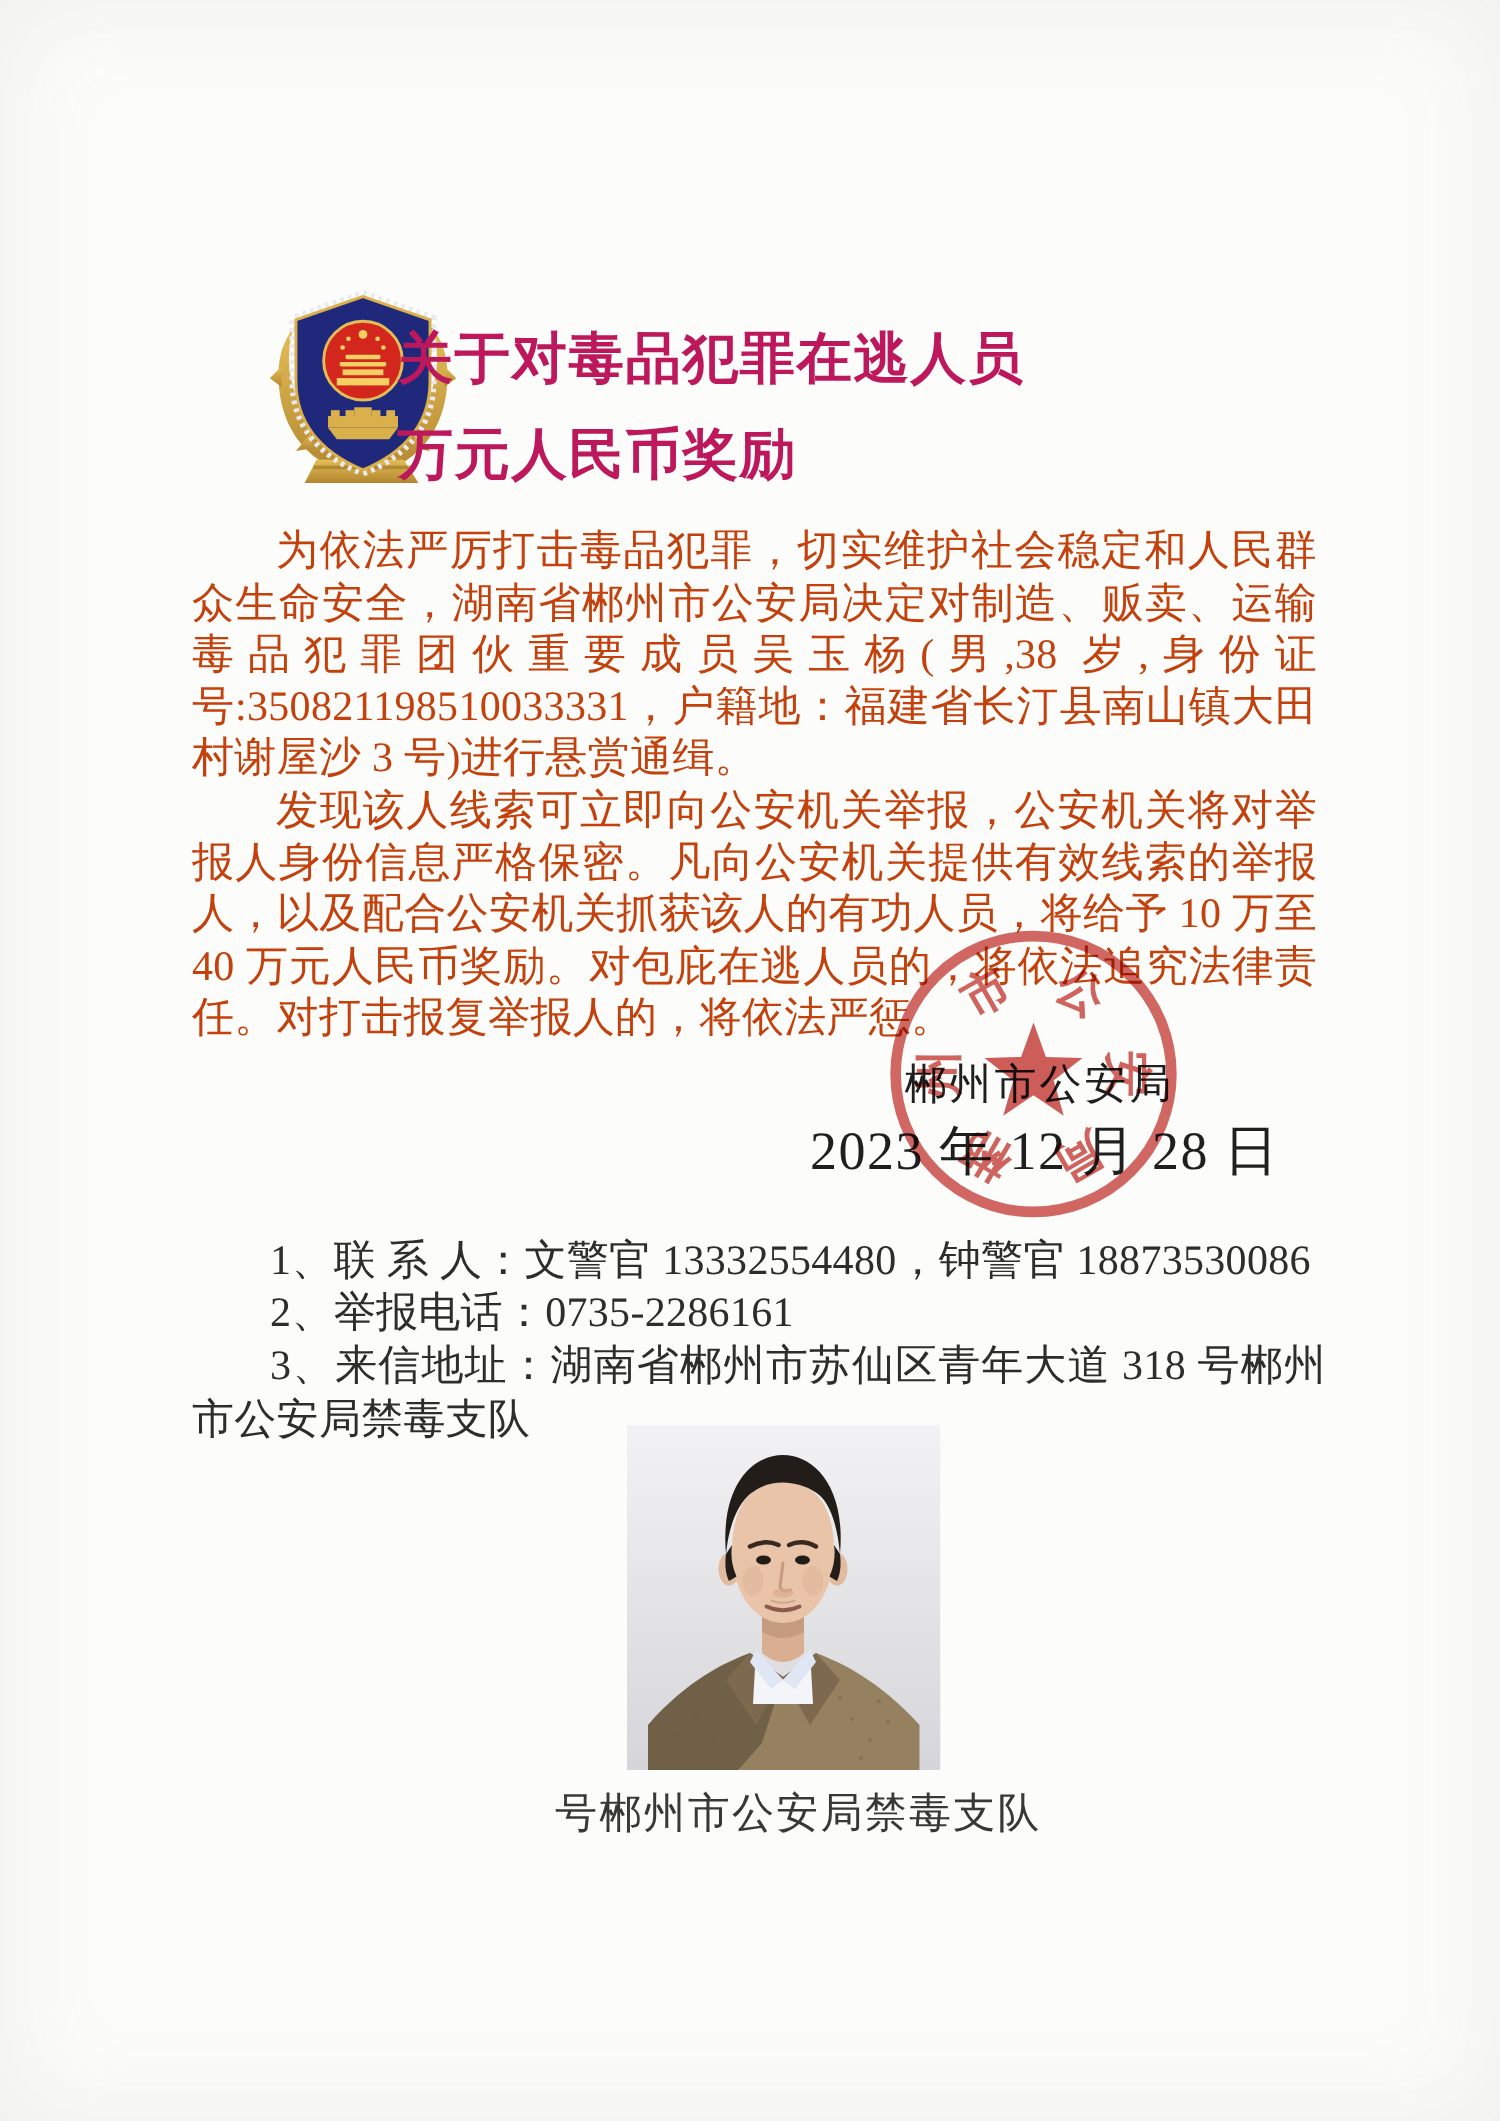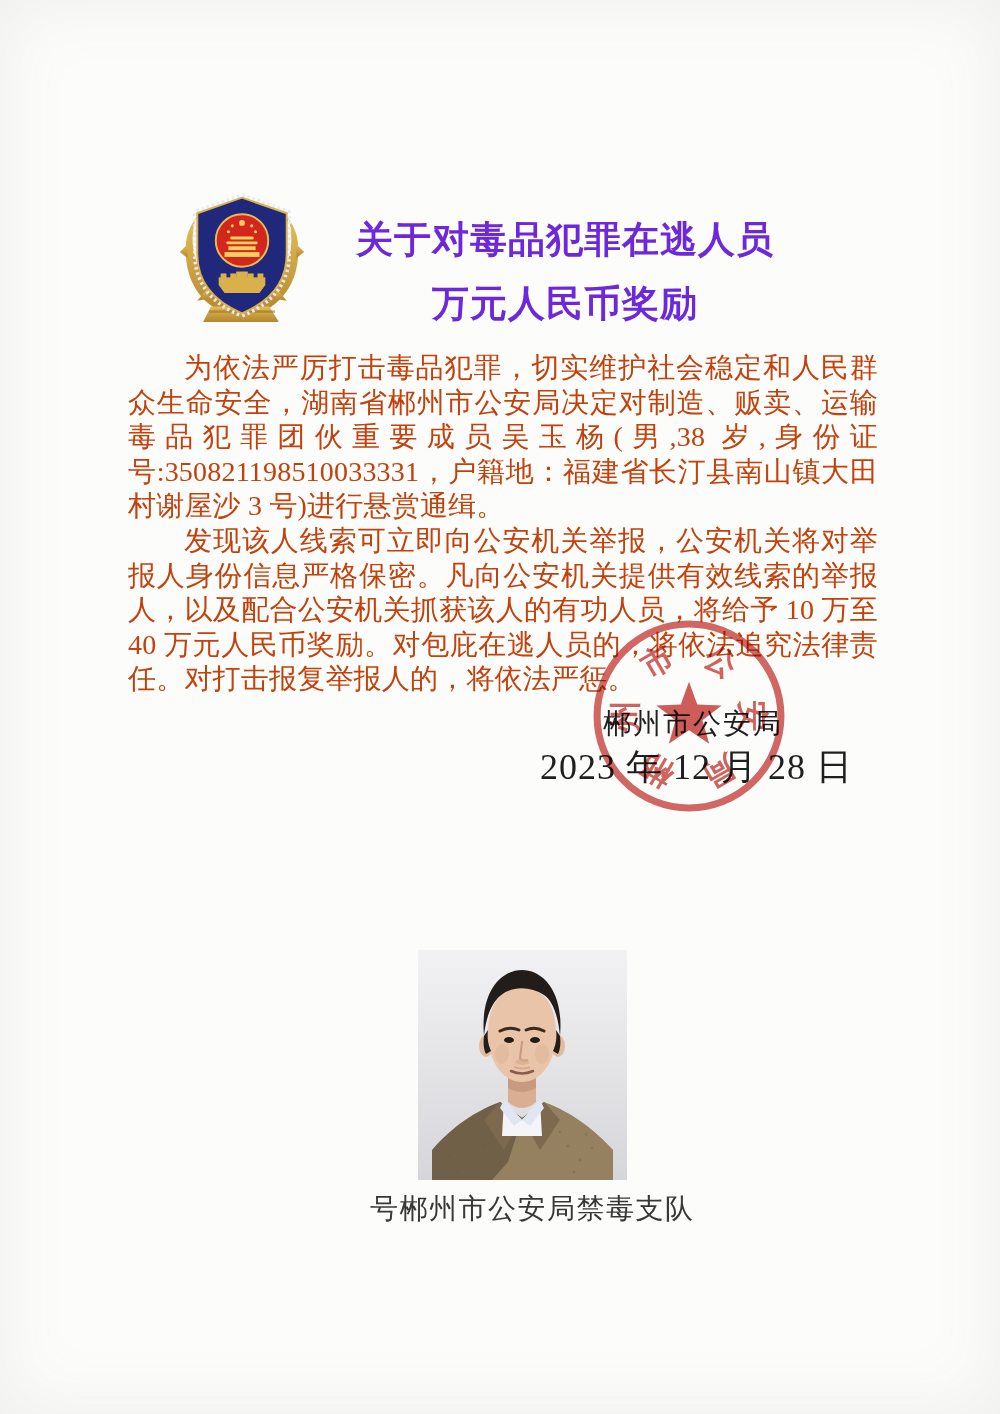"关于对毒品犯罪在逃人员" .title-block { color: #6d28d9 -> #be185d; text-align: center -> none }
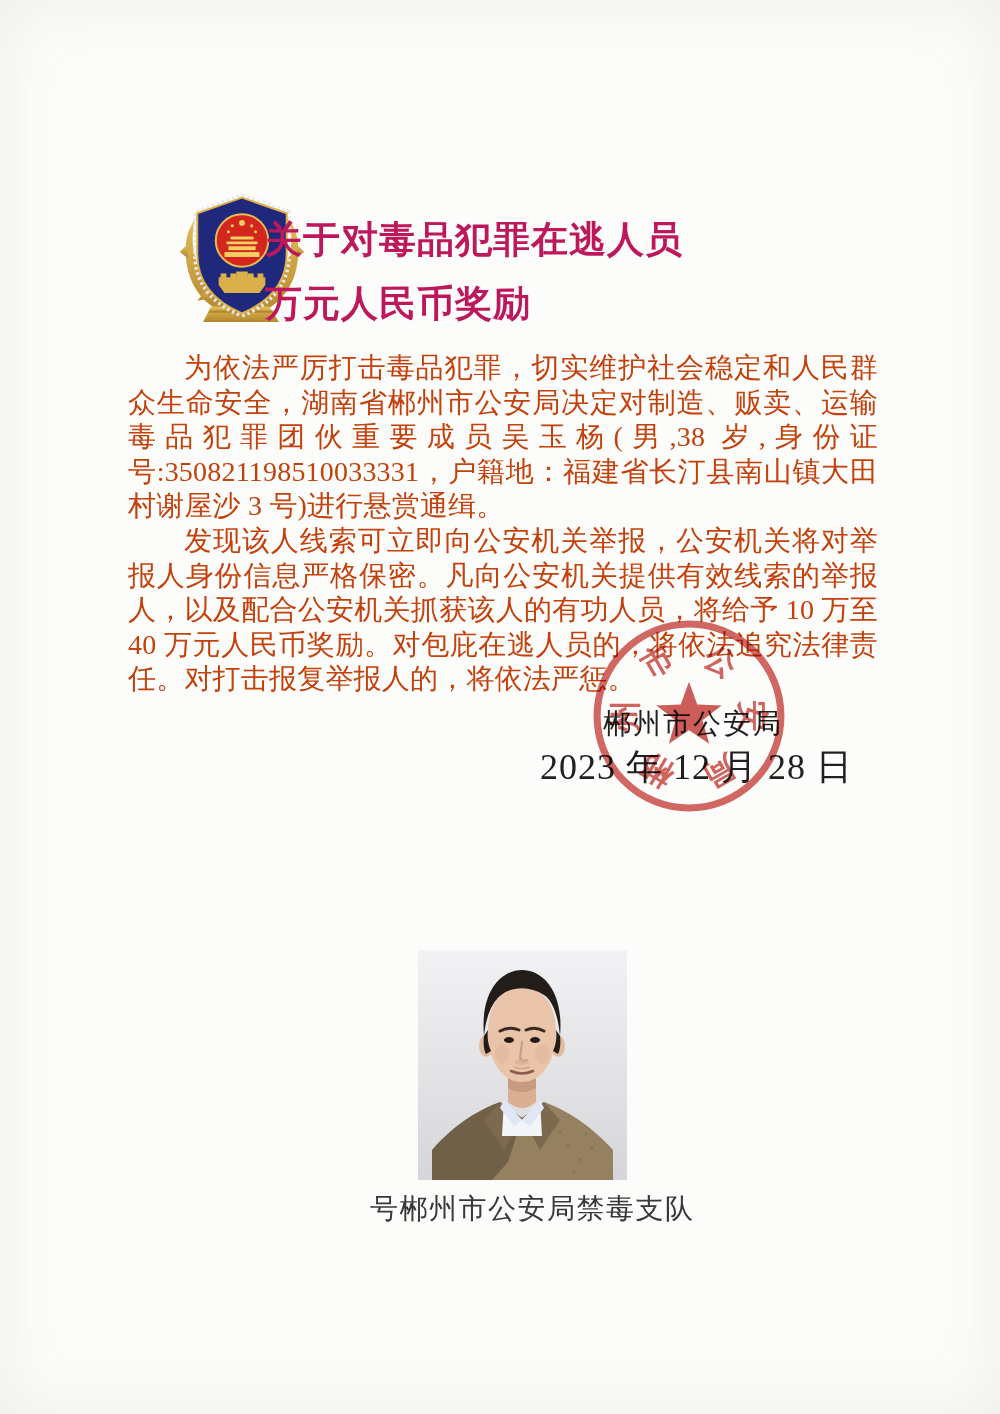"1、联 系 人：文警官 13332554480，钟警官 18873530086" div.contacts-block { html: none -> <div> <div>1、联 系 人：文警官 13332554480，钟警官 18873530086</div> <div>2、举报电话：0735-2286161</div> <div>3、来信地址：湖南省郴州市苏仙区青年大道 318 号郴州市公安局禁毒支队</div> </div> }
